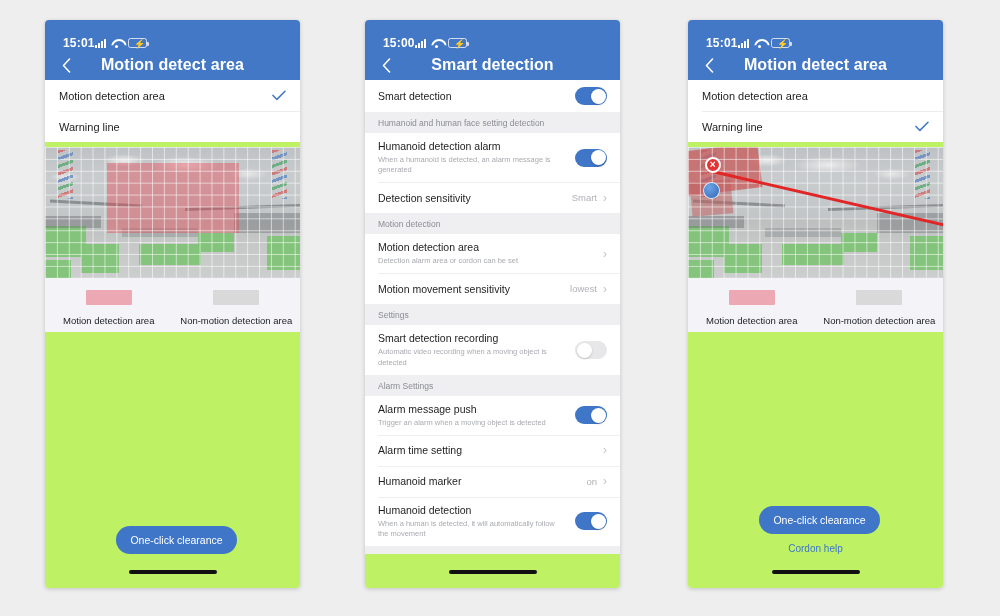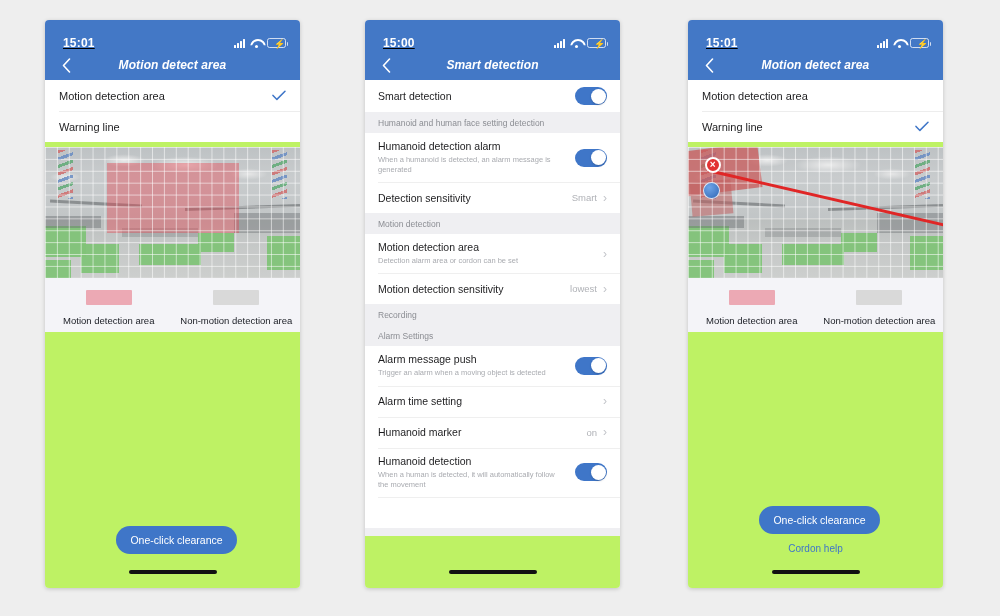"15:01" .statusbar { justify-content: space-between -> flex-start; text-decoration: underline -> none }
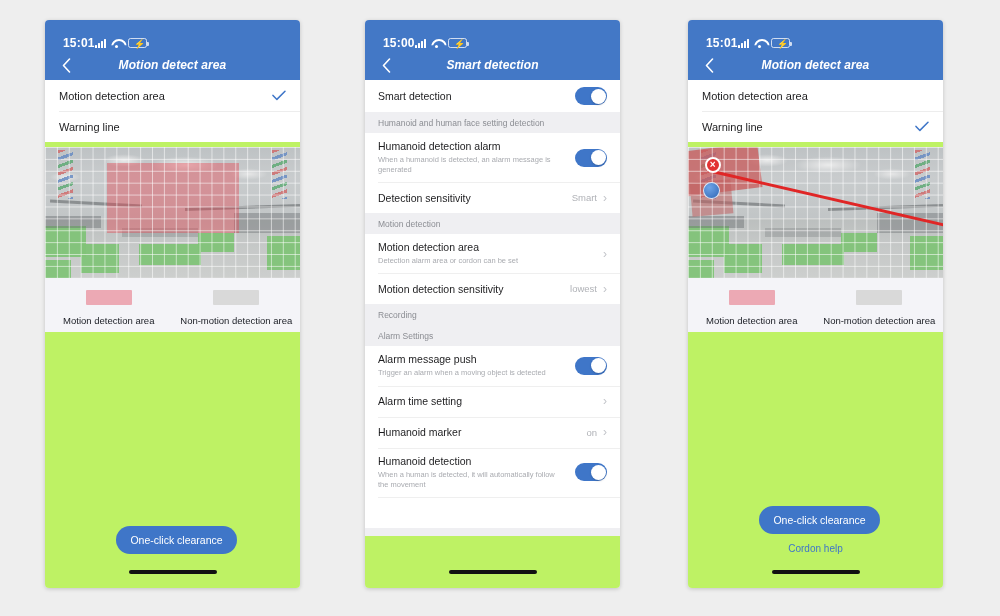"Motion detect area" .nav-title { font-size: 12px -> 16px; font-style: italic -> none }
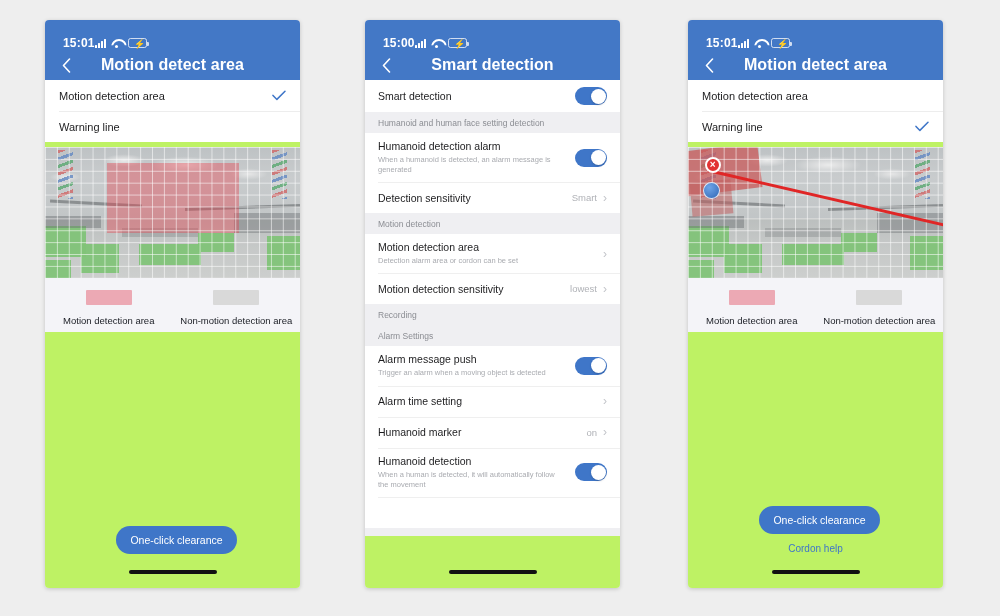"Motion detection sensitivity" div.srow-title { text: detection -> movement }
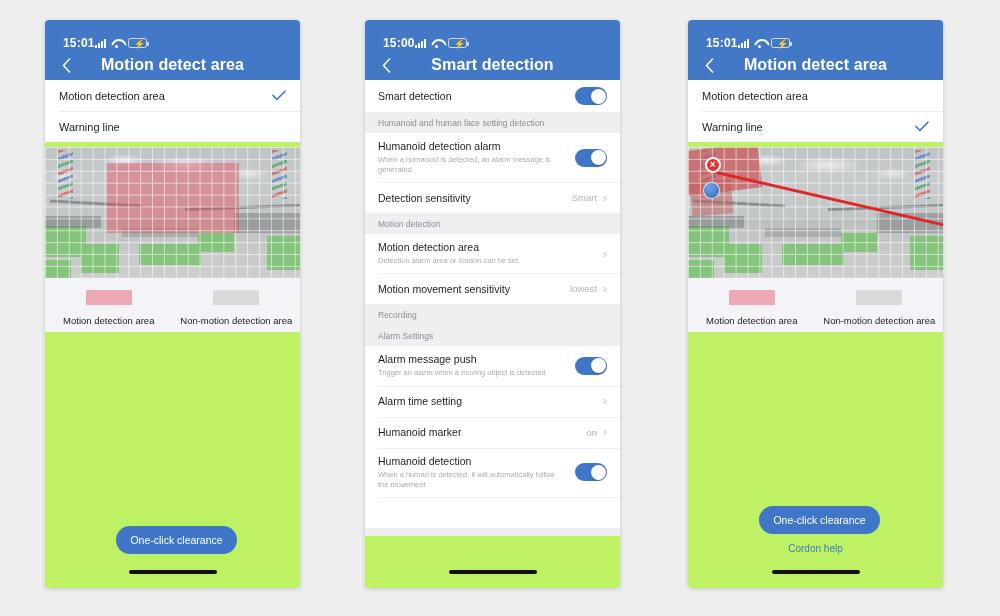"Recording" div.sec-head { text: Recording -> Settings }
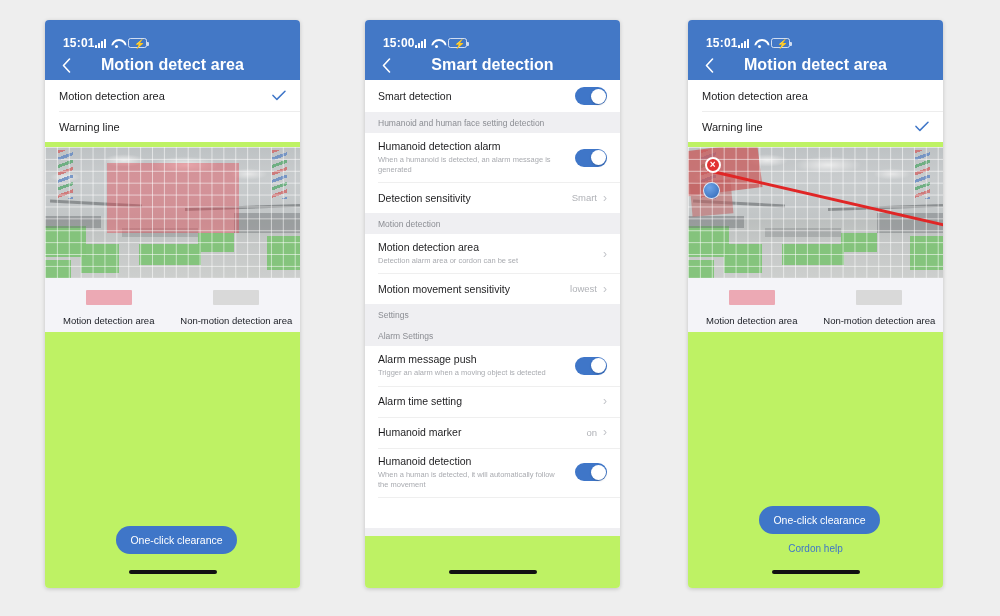"Smart detection recording" div.srow { html: none -> <div> <div> <div>Smart detection recording</div> <div>Automatic video recording when a moving object is detected</div> </div> <div> <span></span> </div> </div> }
